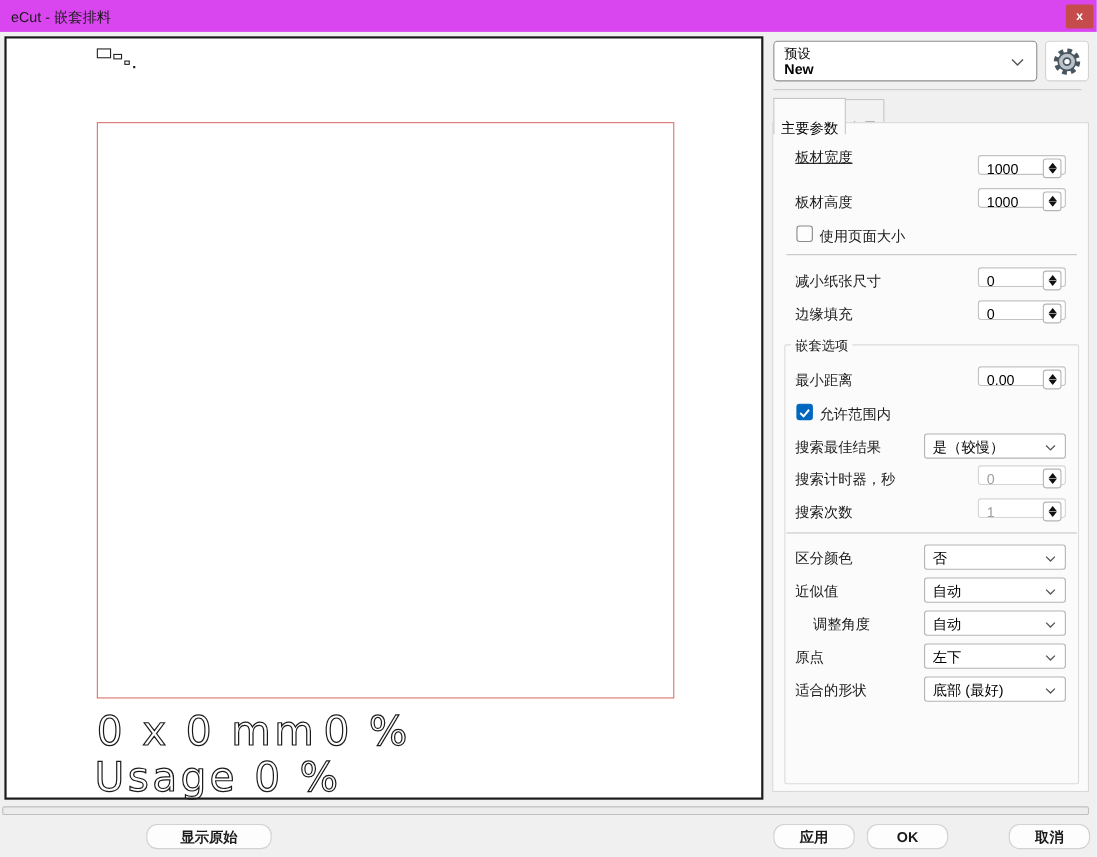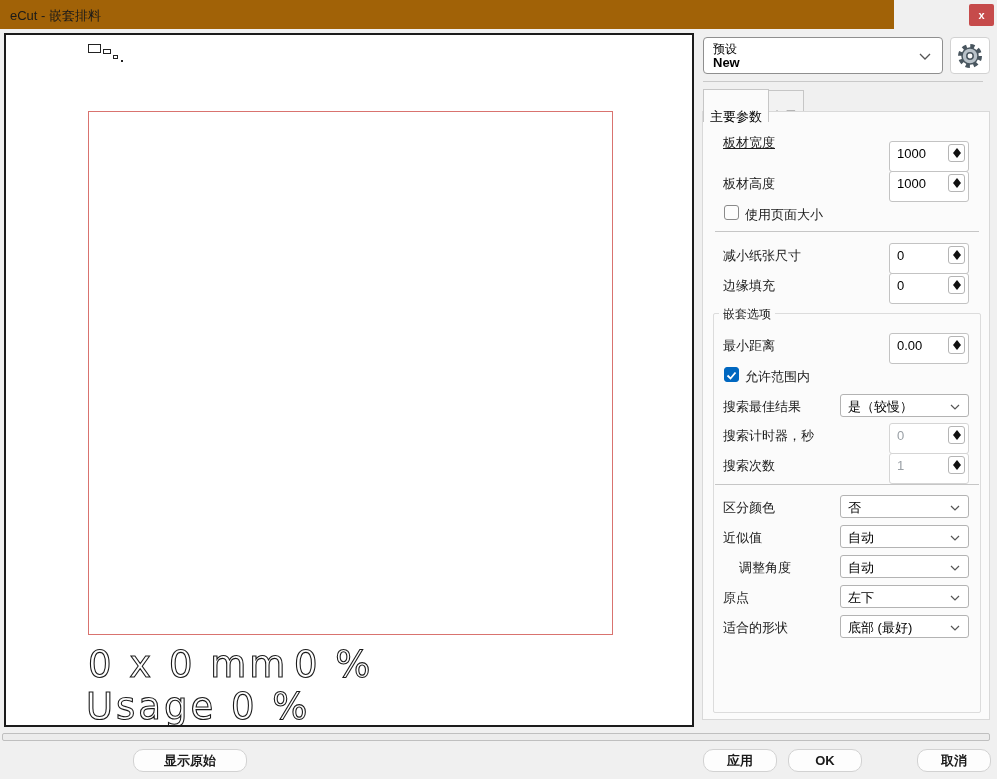"eCut - 嵌套排料" .titlebar { background: #a16207 -> #d946ef; width: 894px -> 997px }
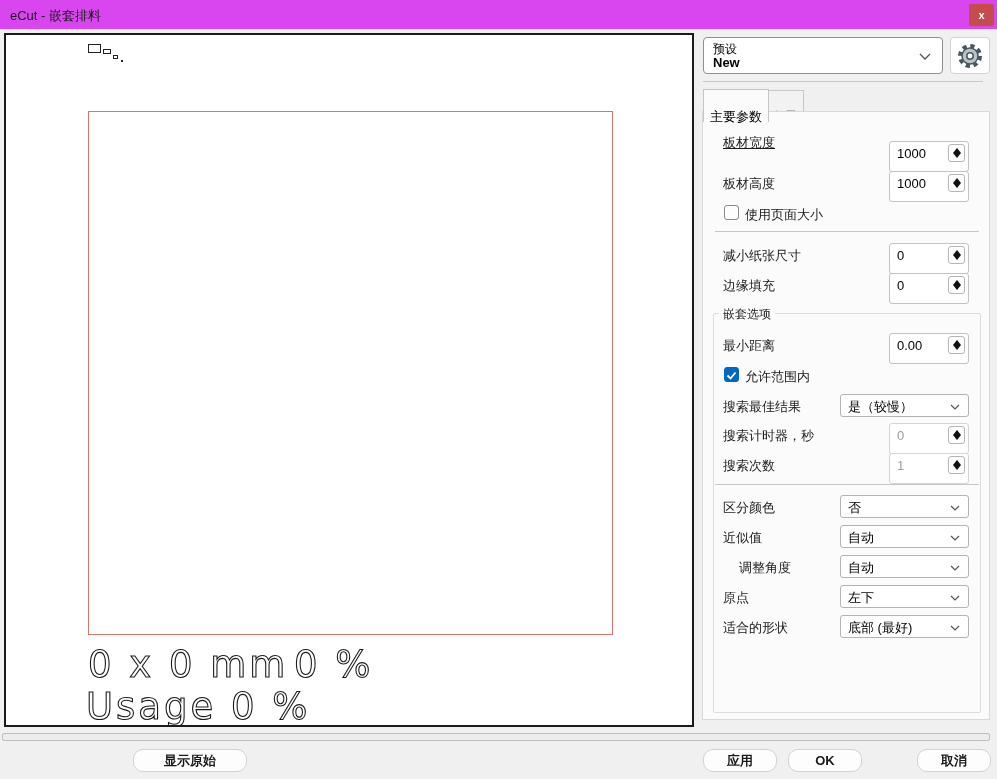"1000" .spin { height: 31px -> 18px }
